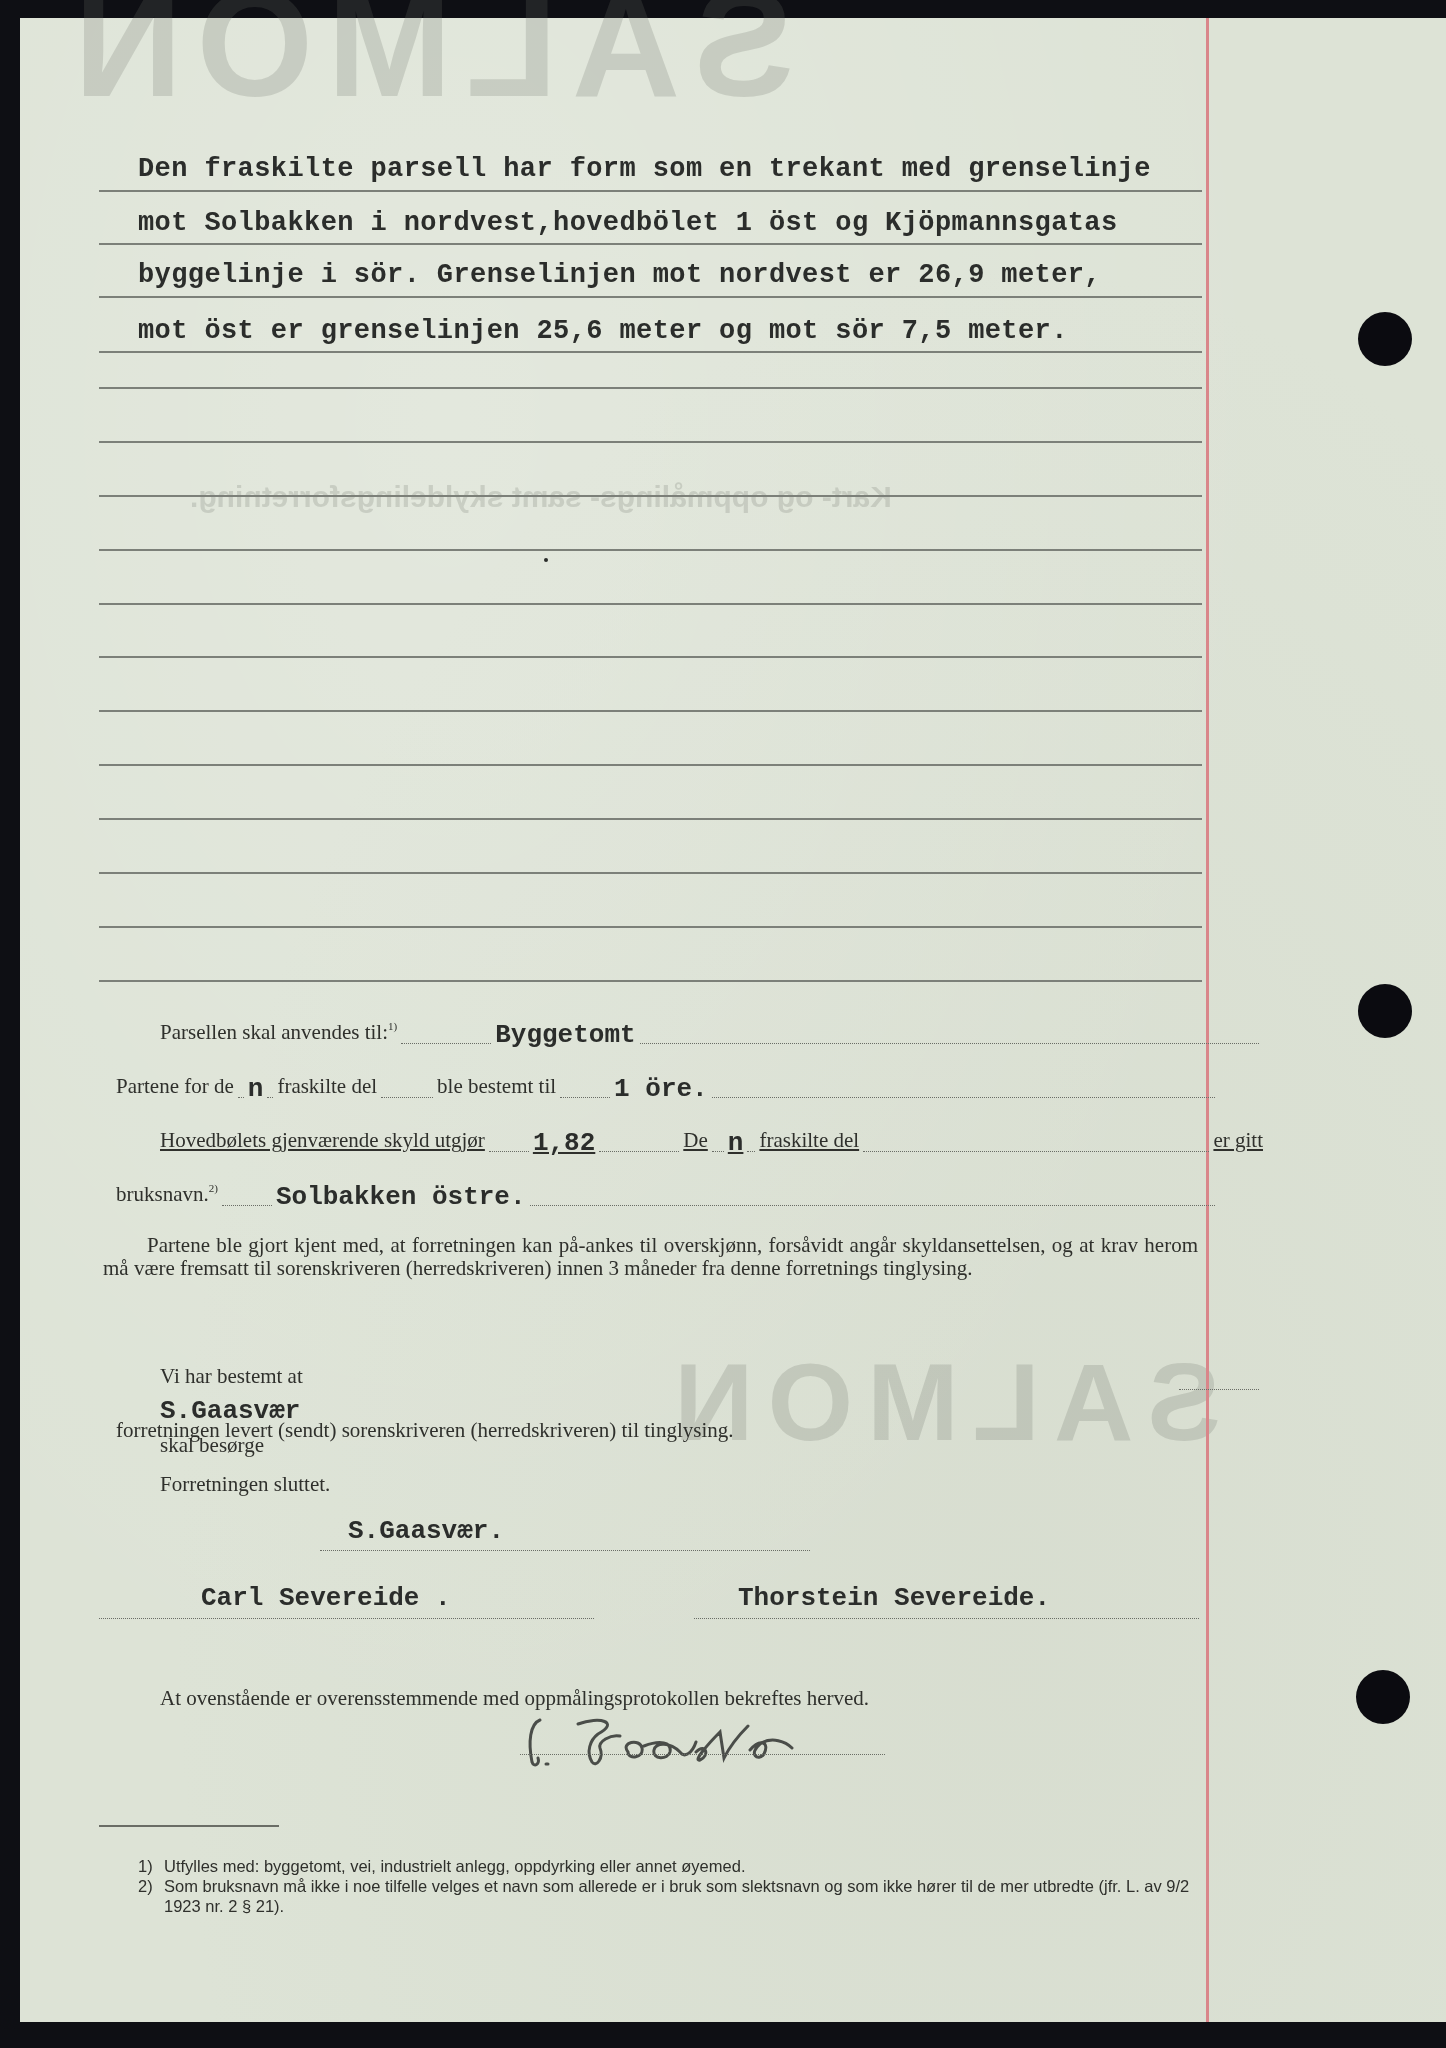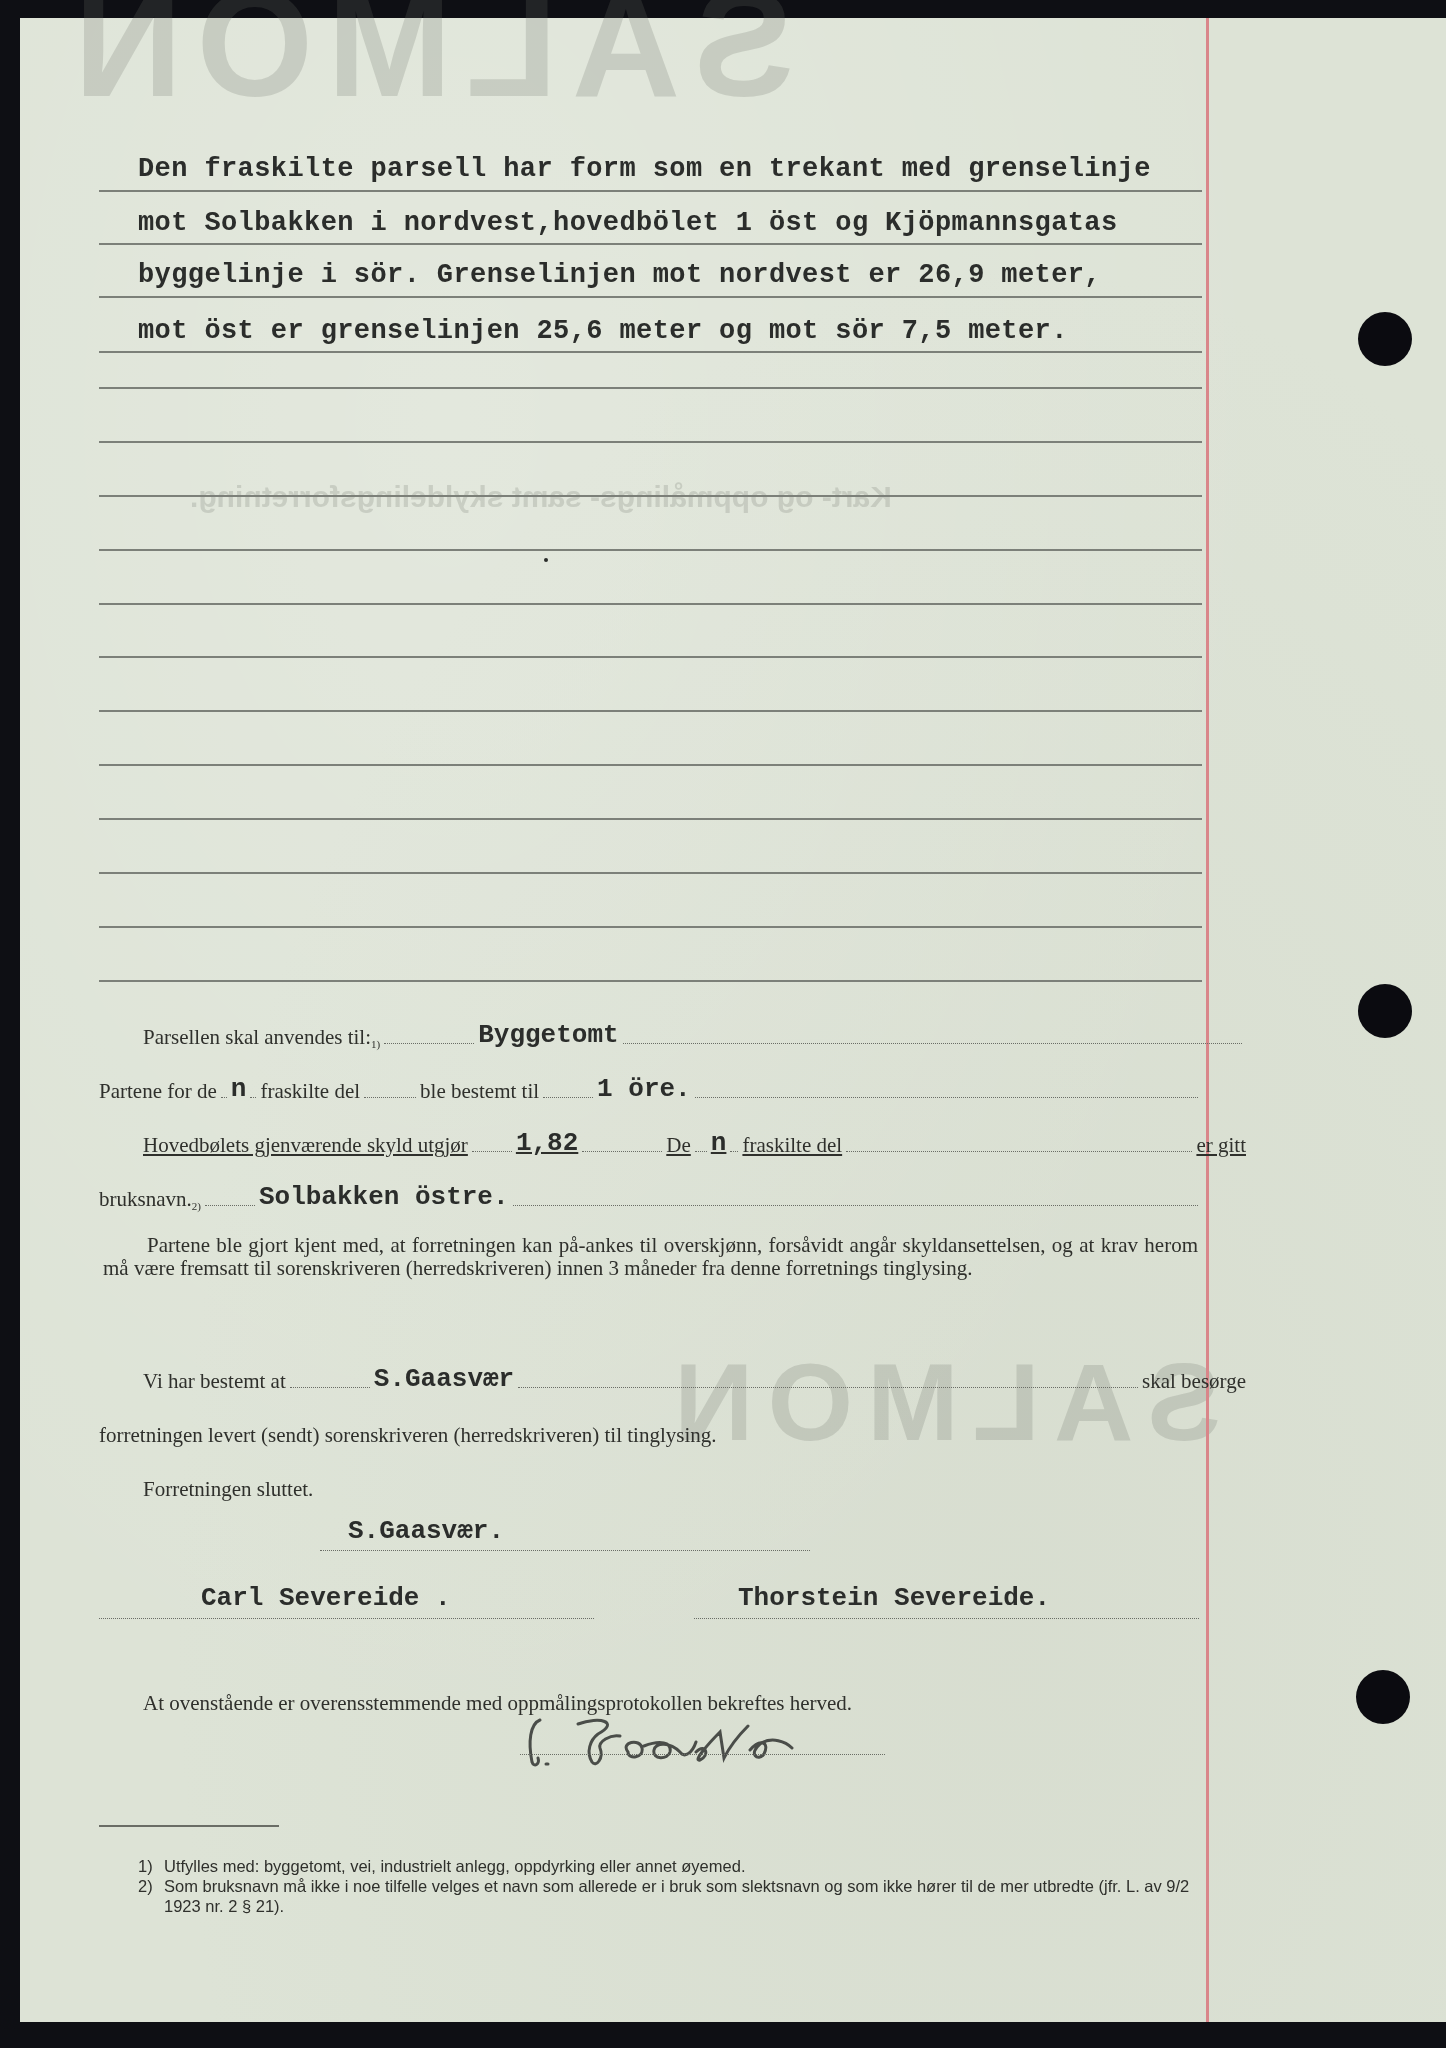"Parsellen skal anvendes til:" .form-line { align-items: flex-end -> flex-start; left: 79px -> 96px }
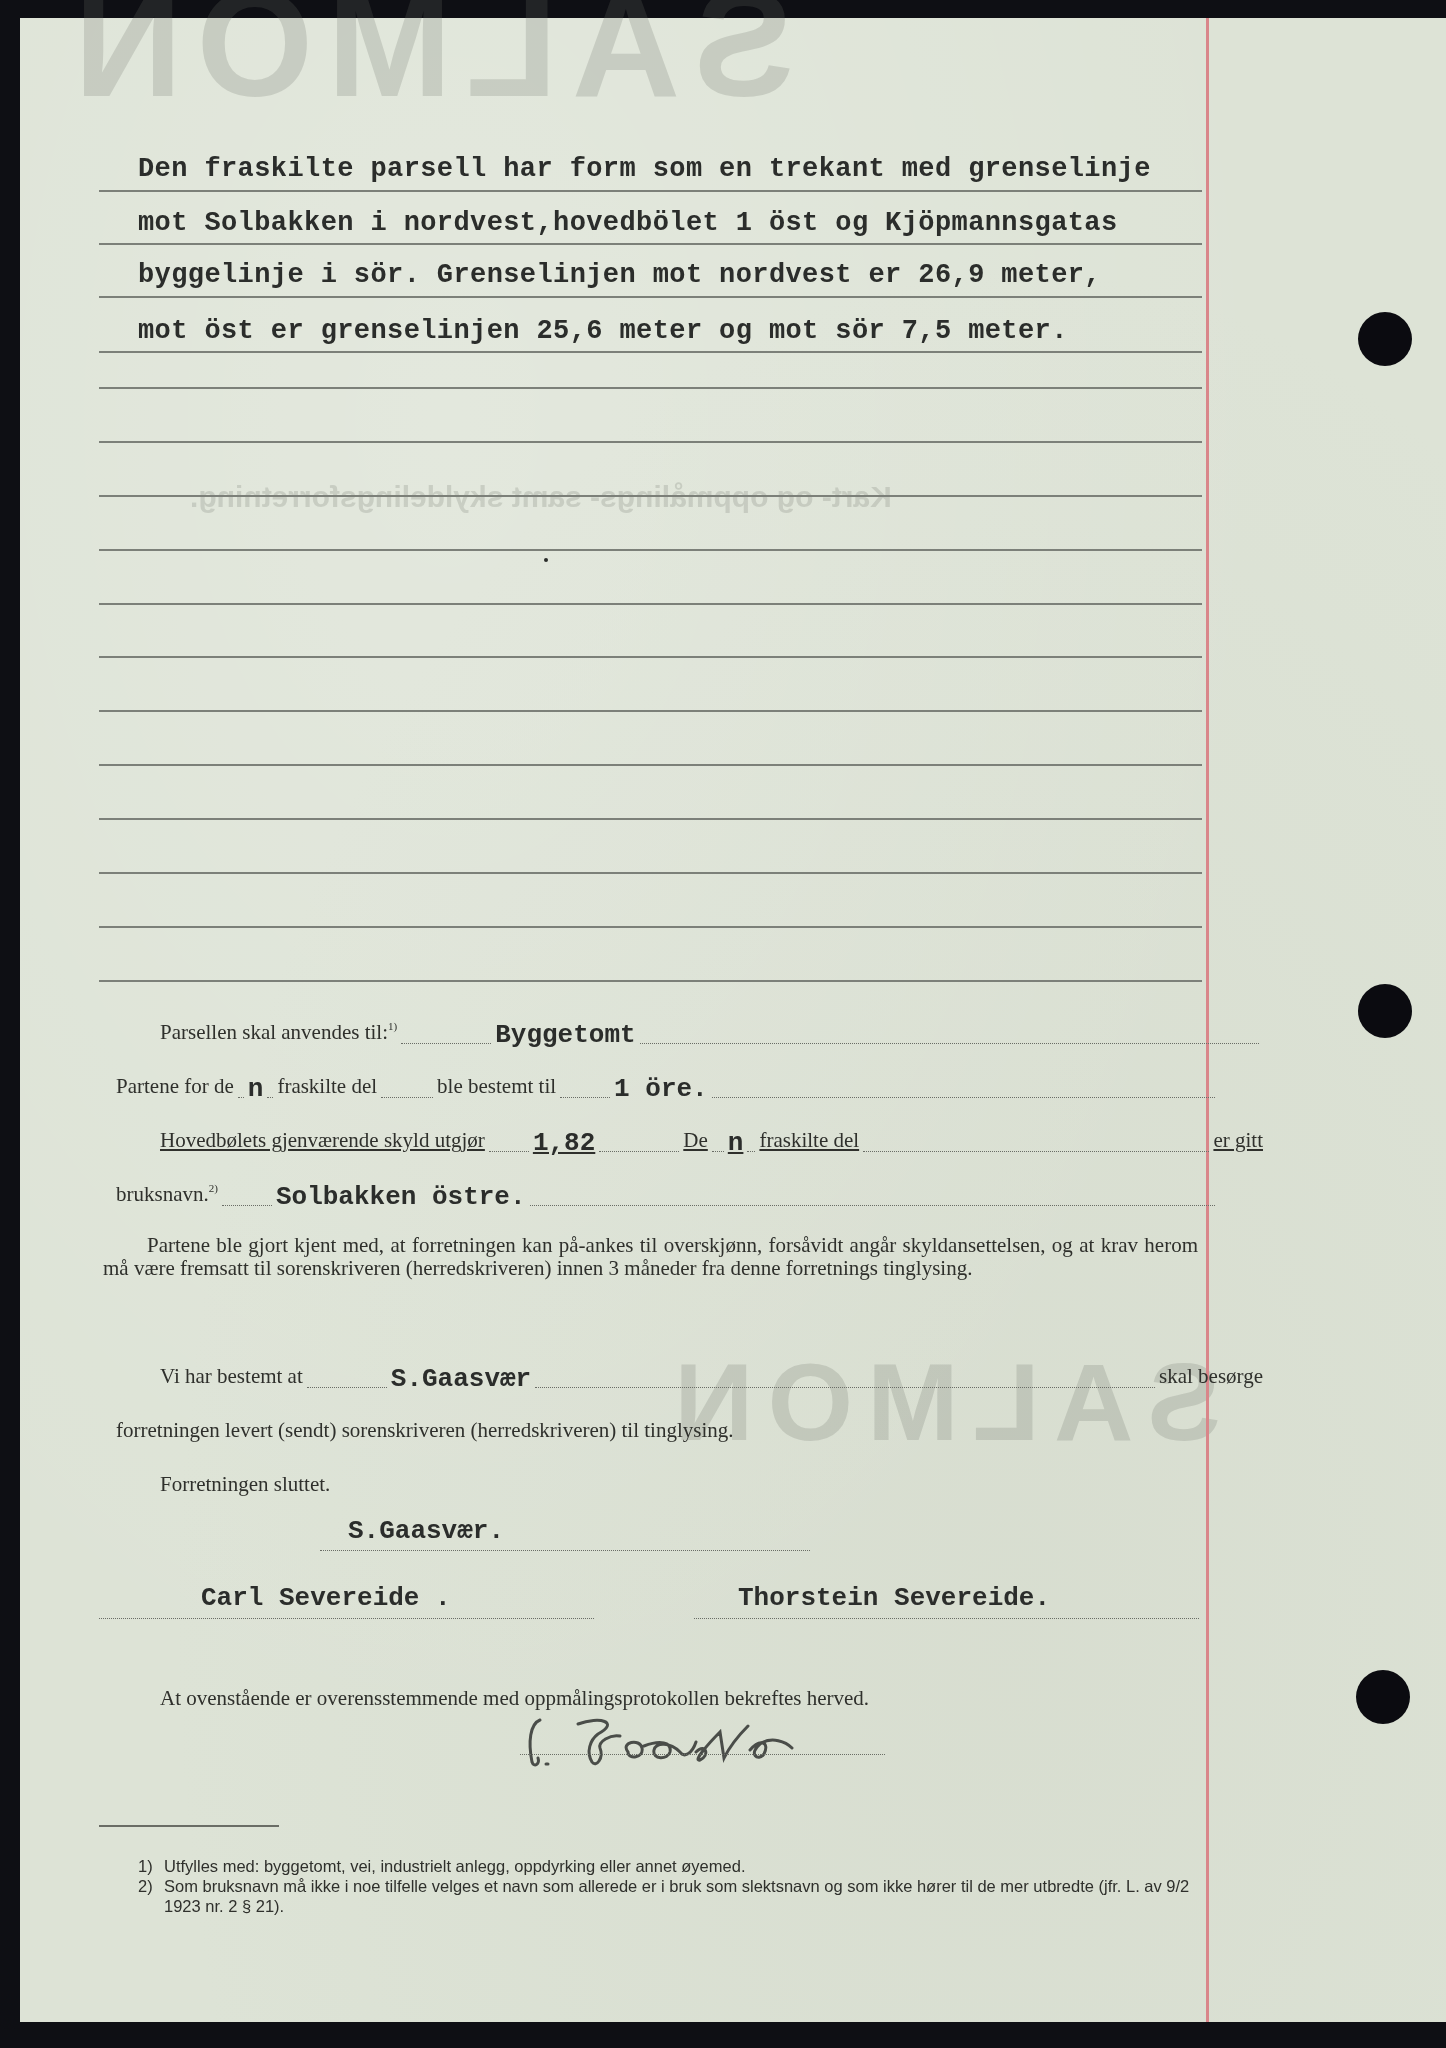"Vi har bestemt at" div.form-line { flex-direction: none -> column }
